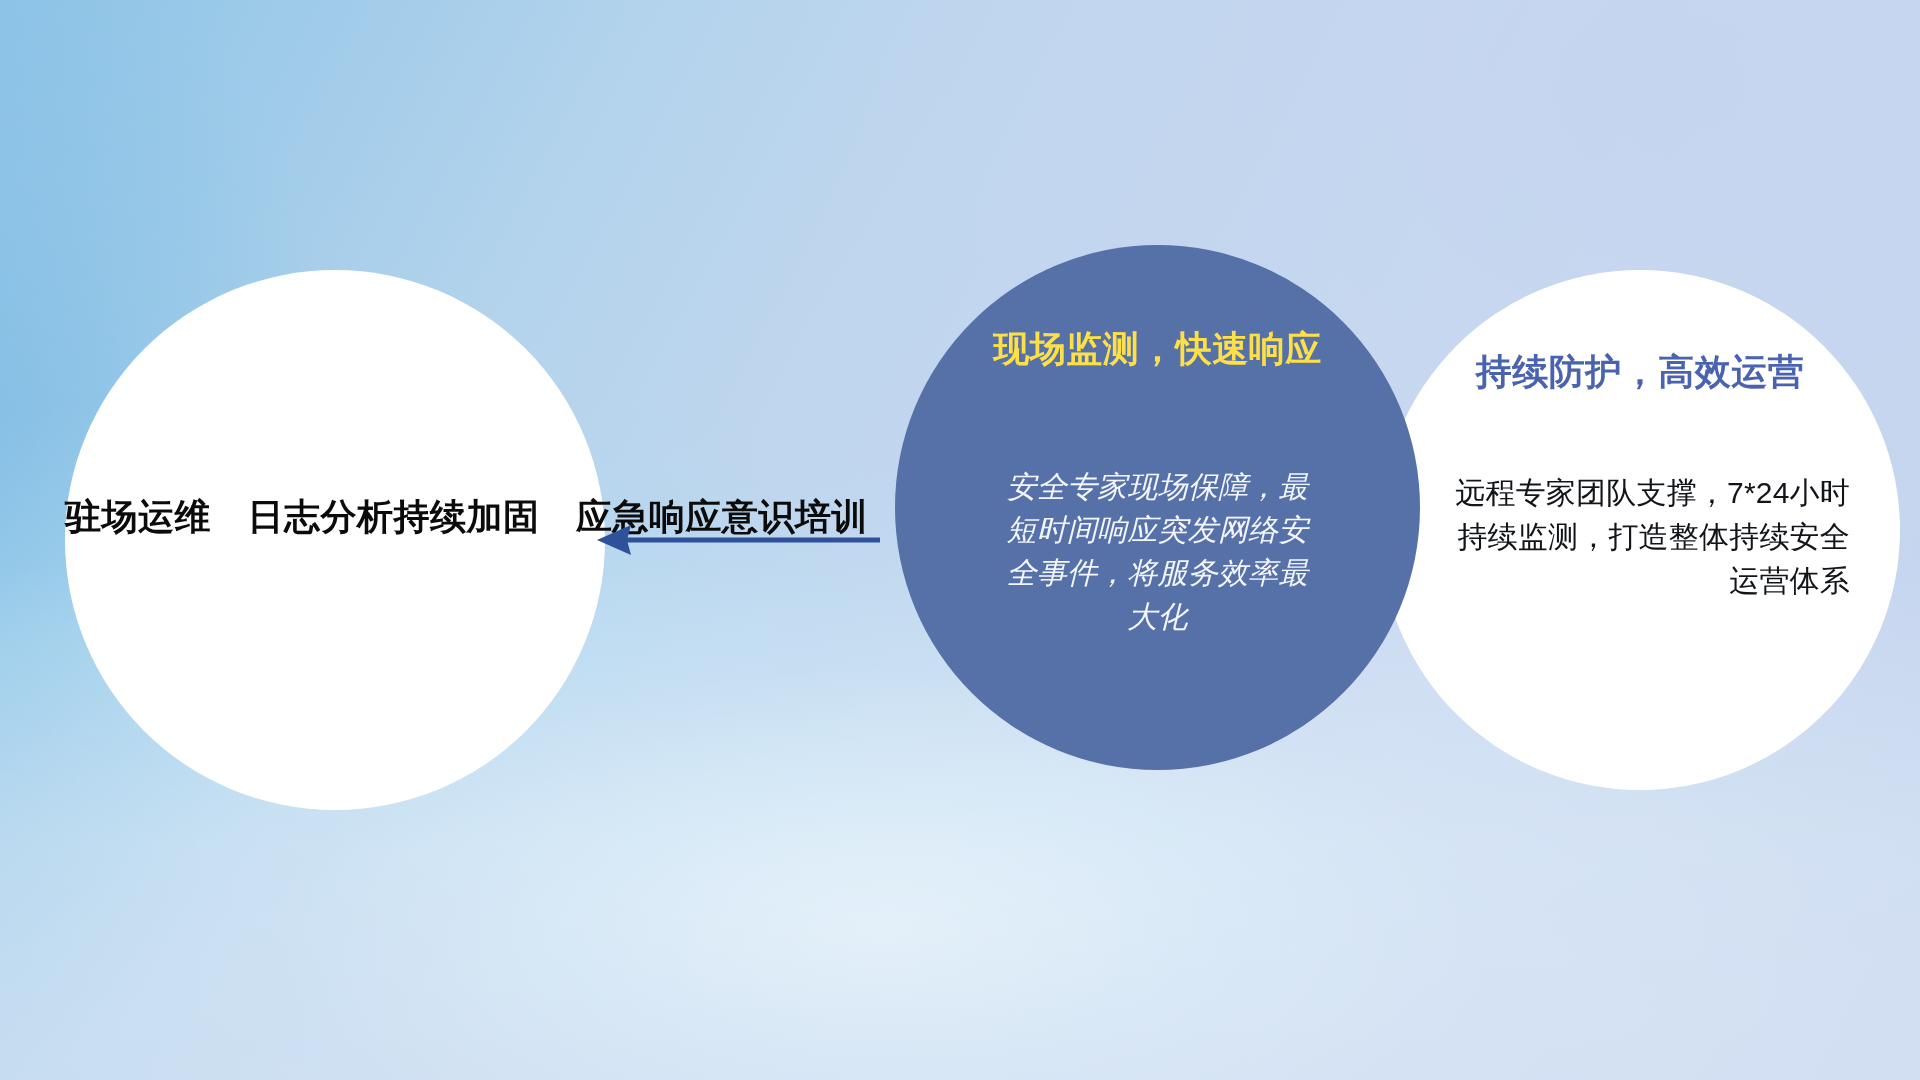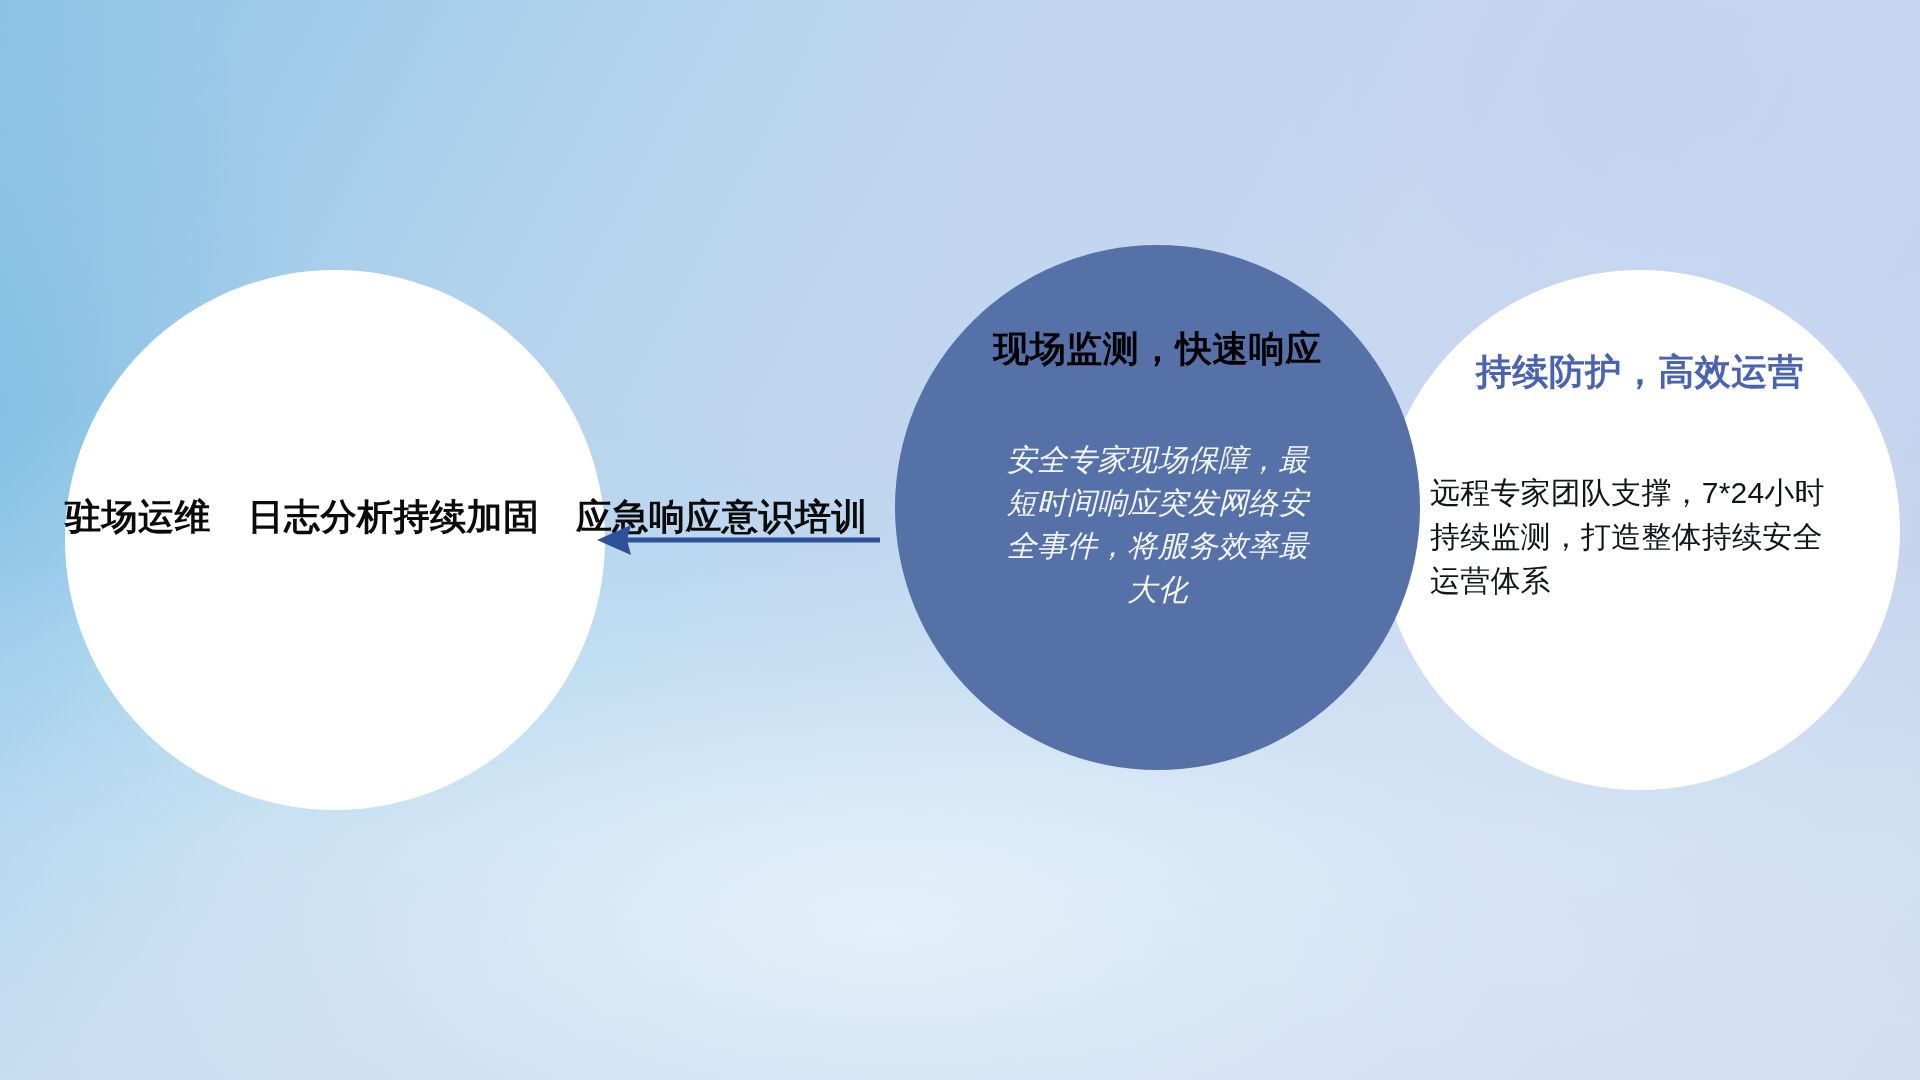"现场监测，快速响应" .mid-title { color: #000000 -> #fde047; margin-bottom: 64px -> 91px }
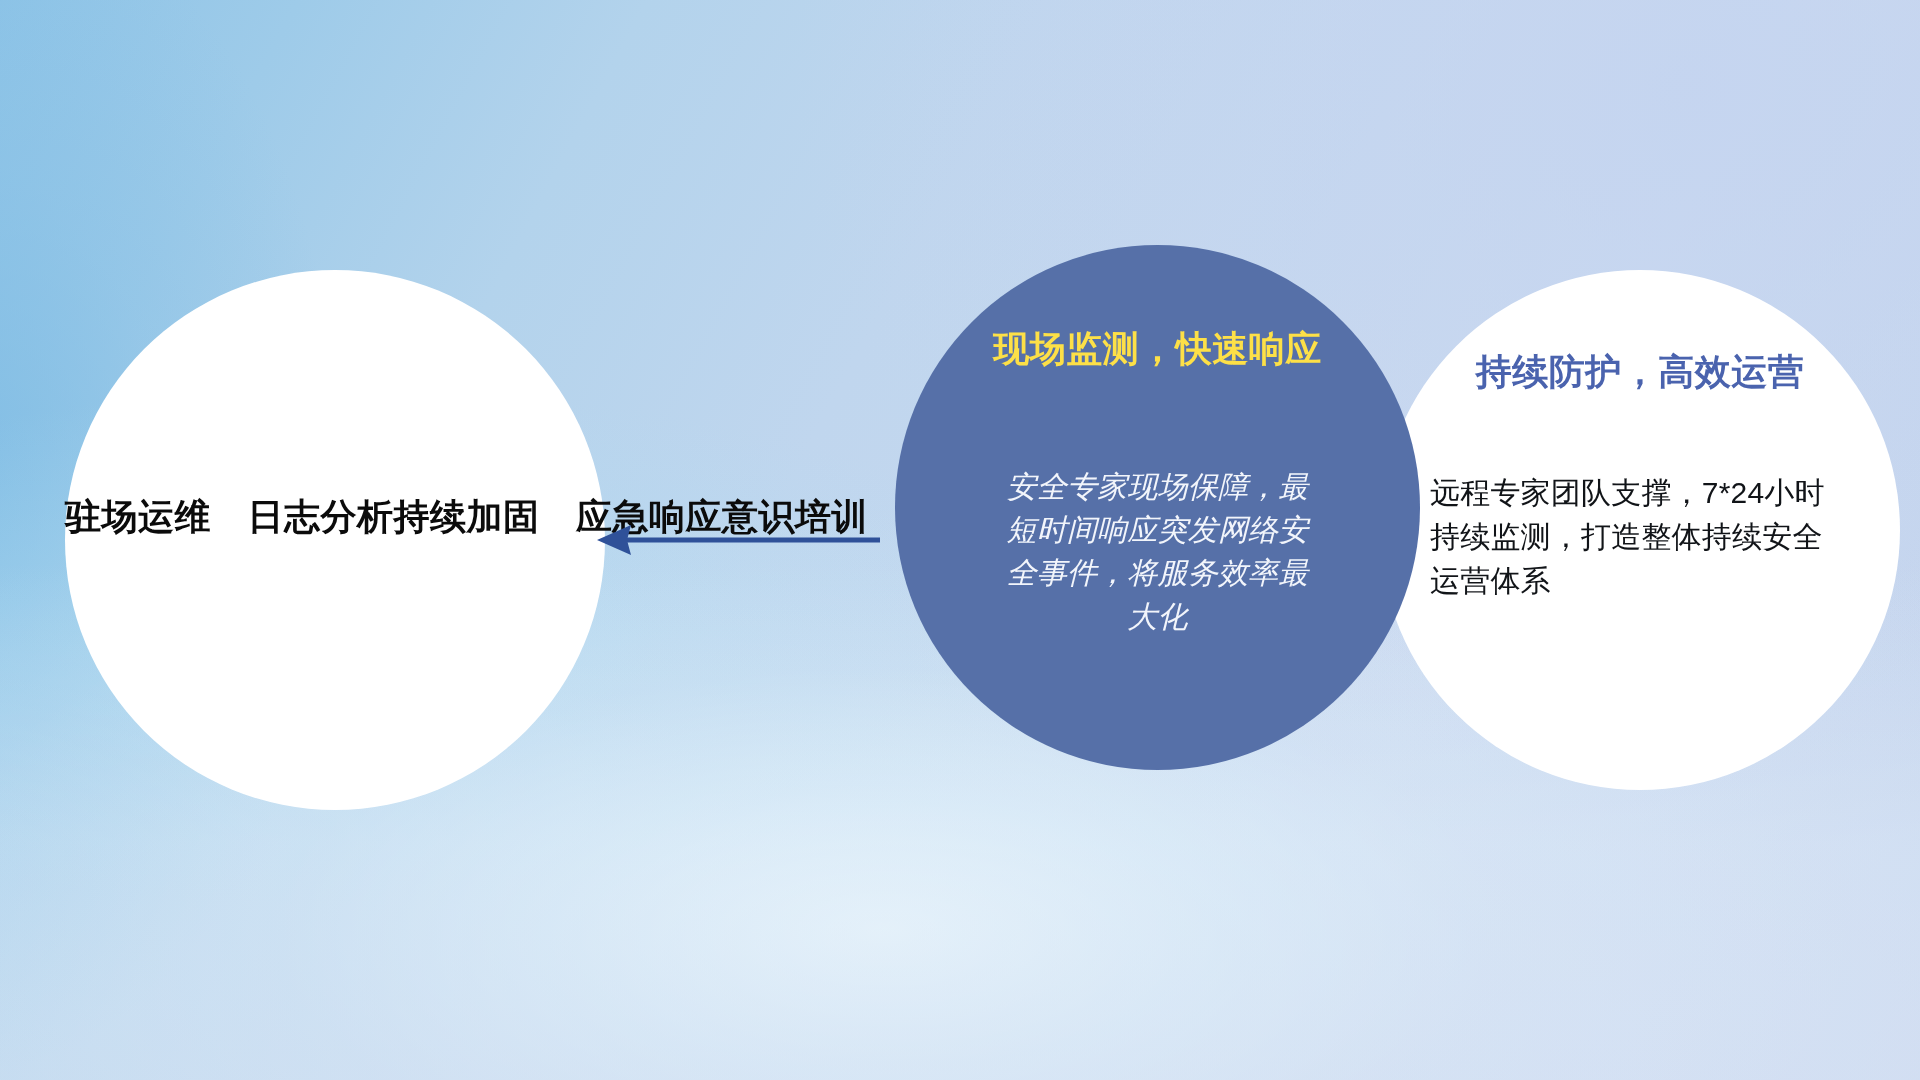"远程专家团队支撑，7*24小时持续监测，打造整体持续安全运营体系" .right-body { text-align: left -> right }
